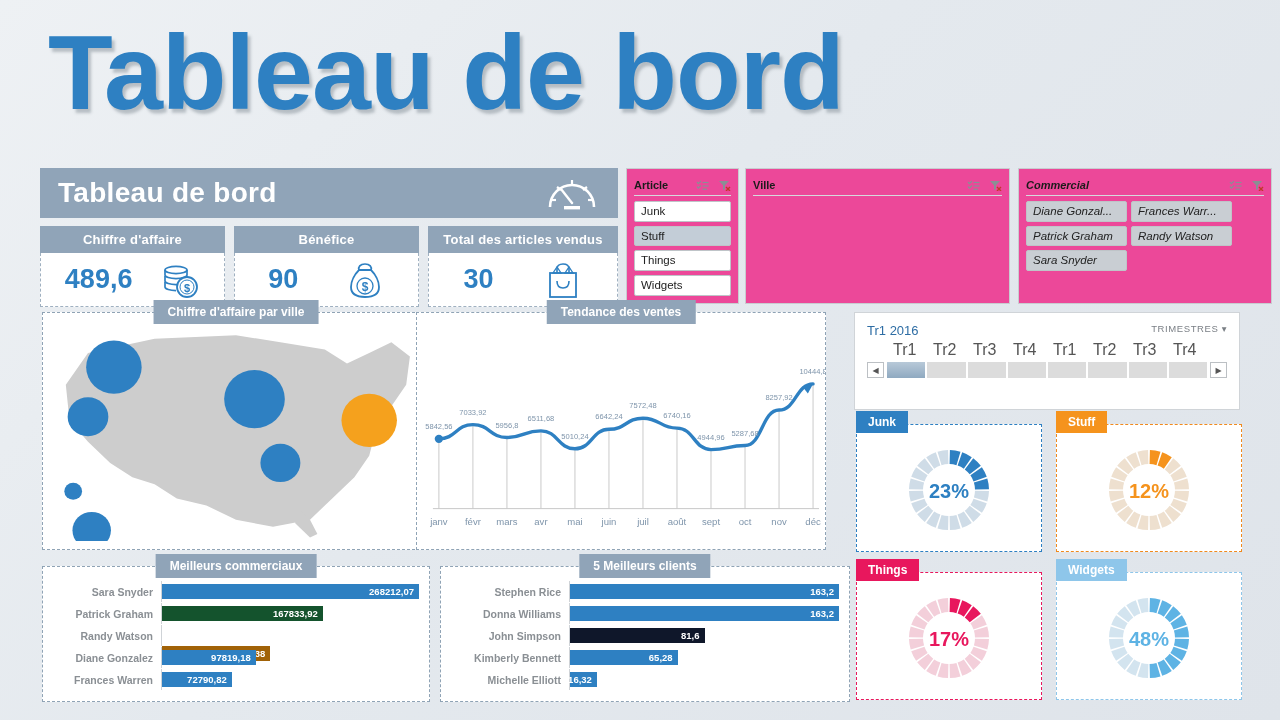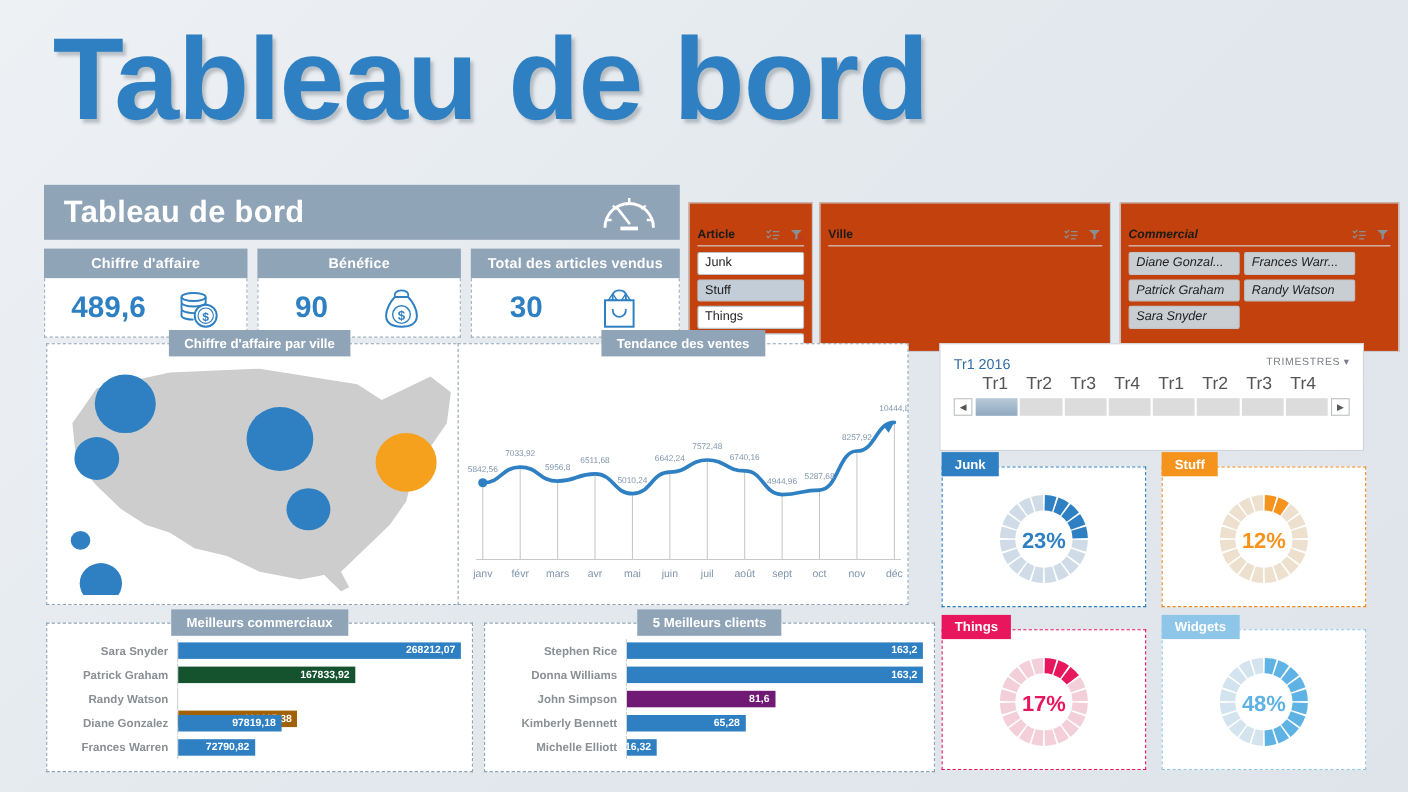"Article" .slicer { background: #c2410c -> #ec4899; padding: 22px 7px -> 10px 7px; top: 184px -> 168px }
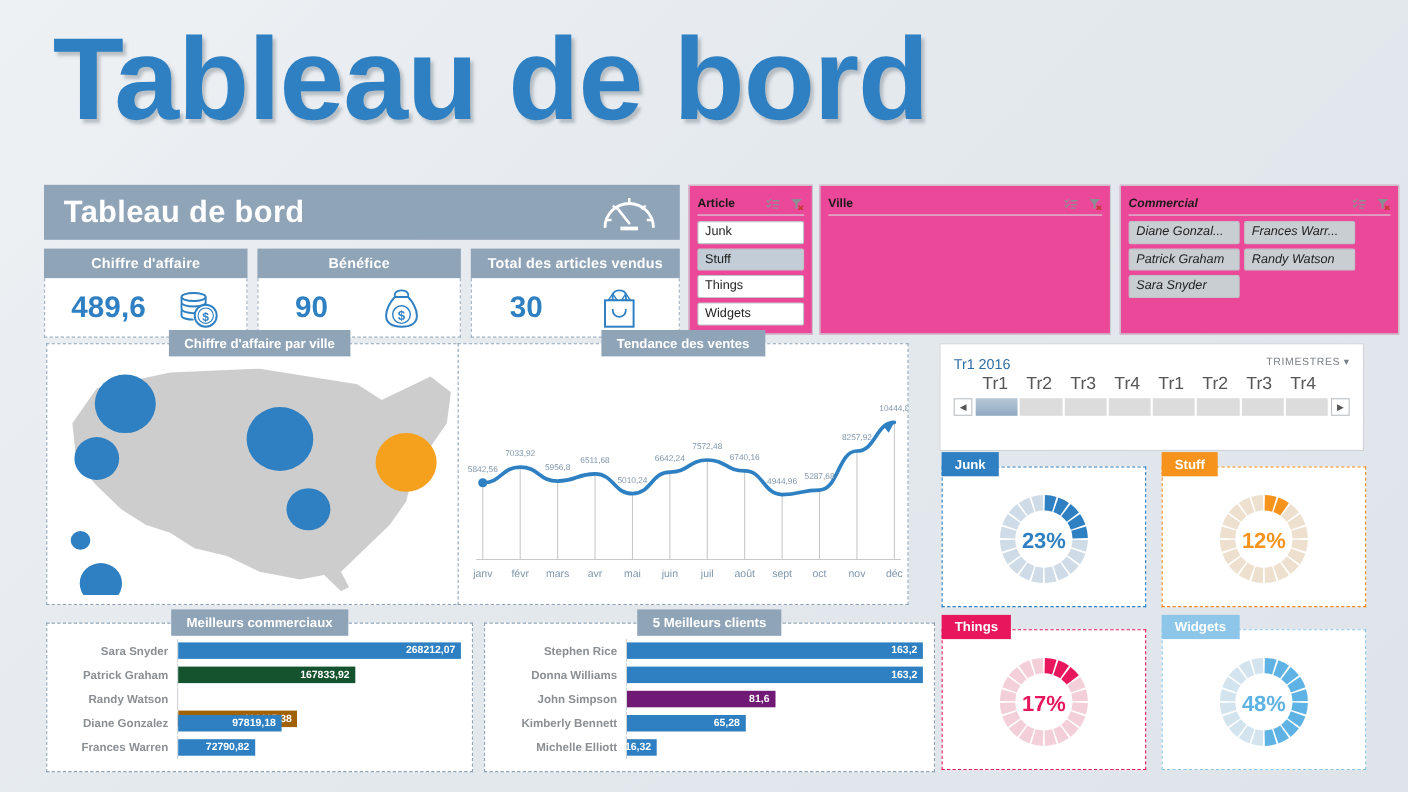"81,6" div.bar-fill { background: #701a75 -> #0f172a }
